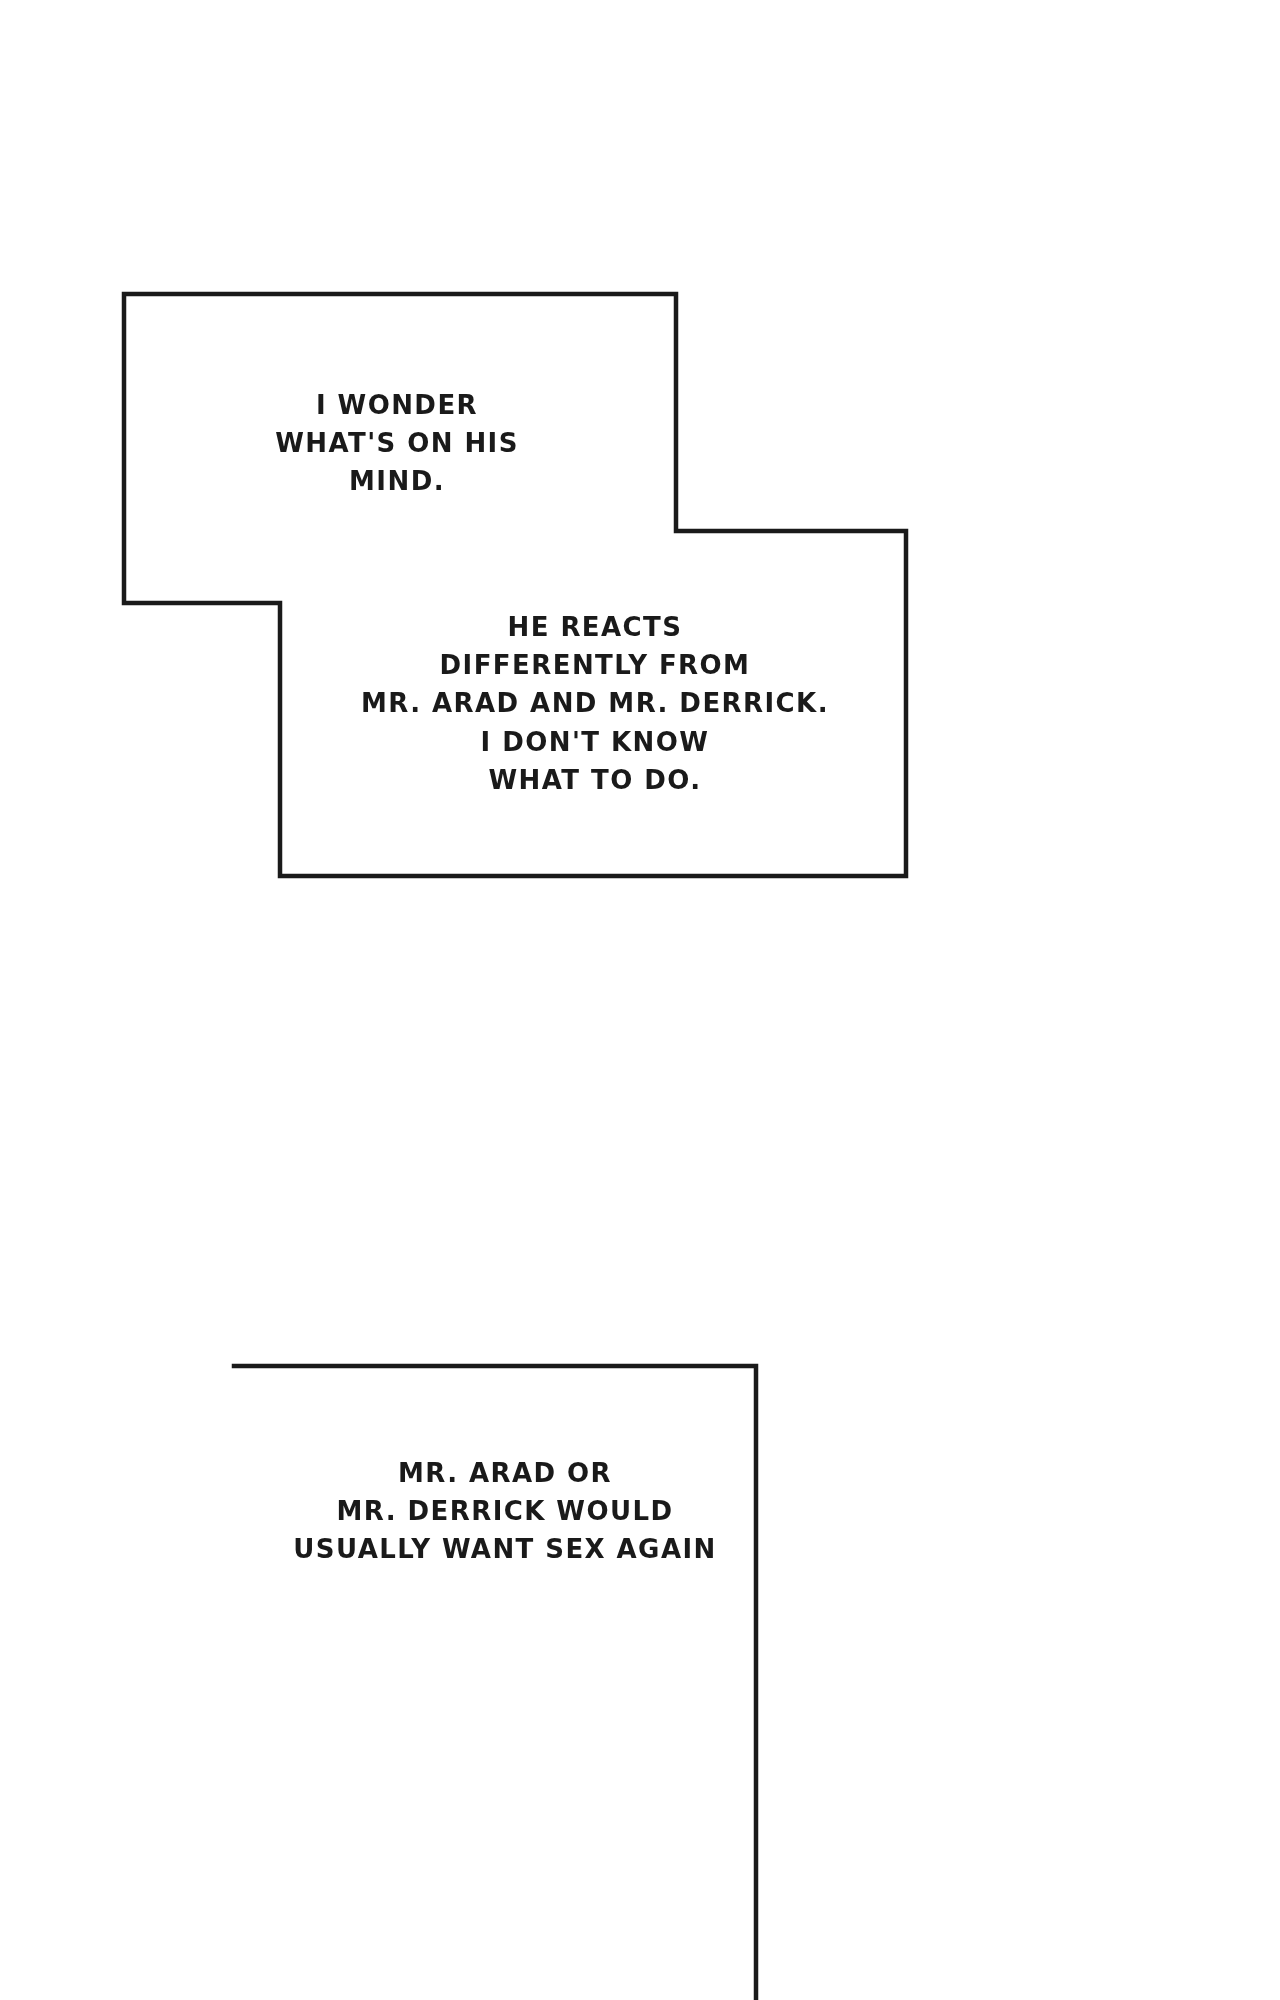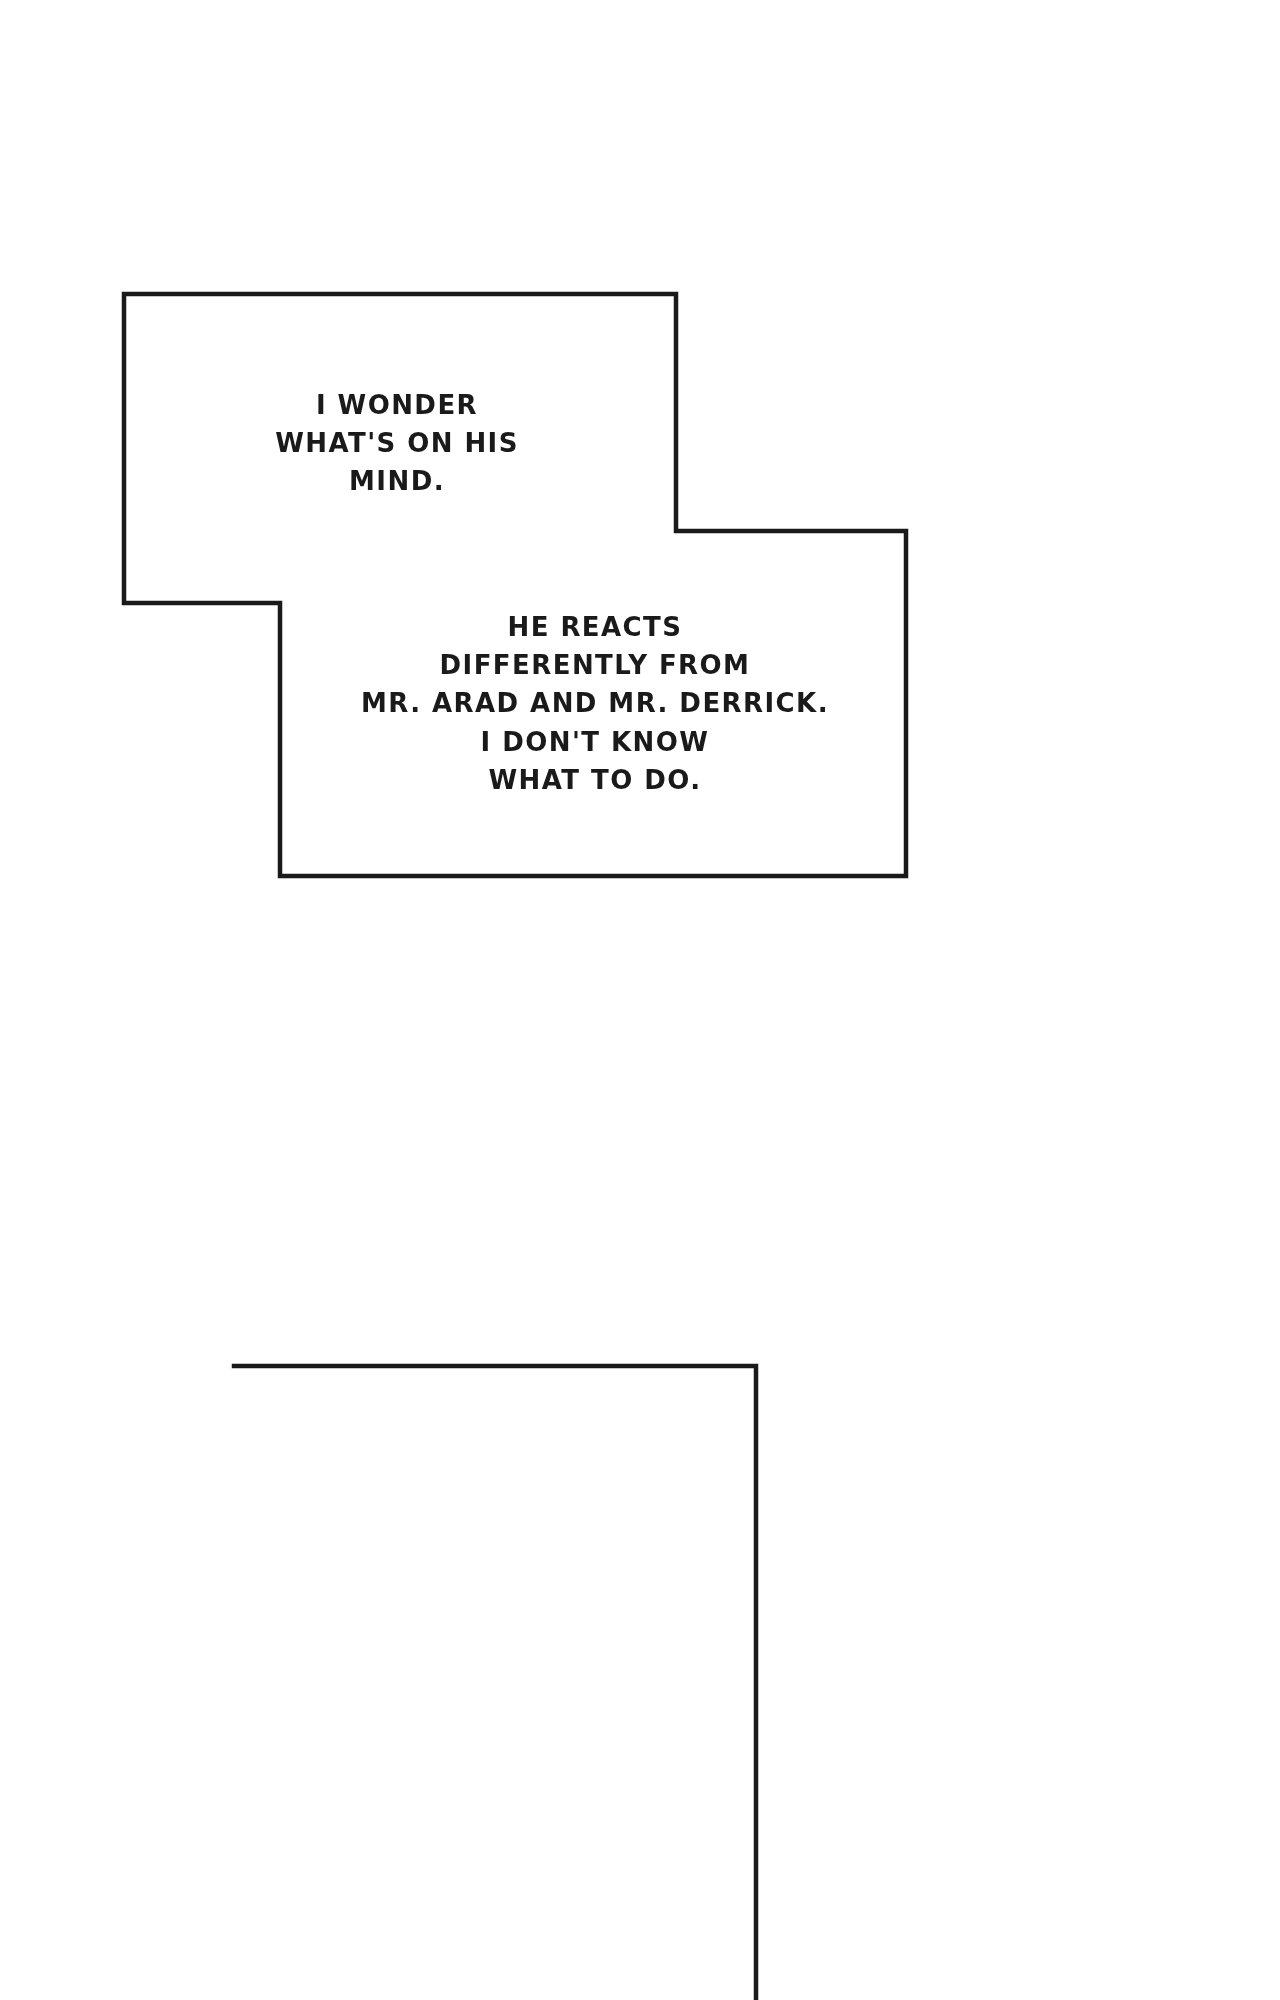"MR. ARAD OR" div.caption { html: none -> <div>MR. ARAD OR MR. DERRICK WOULD USUALLY WANT SEX AGAIN</div> }
